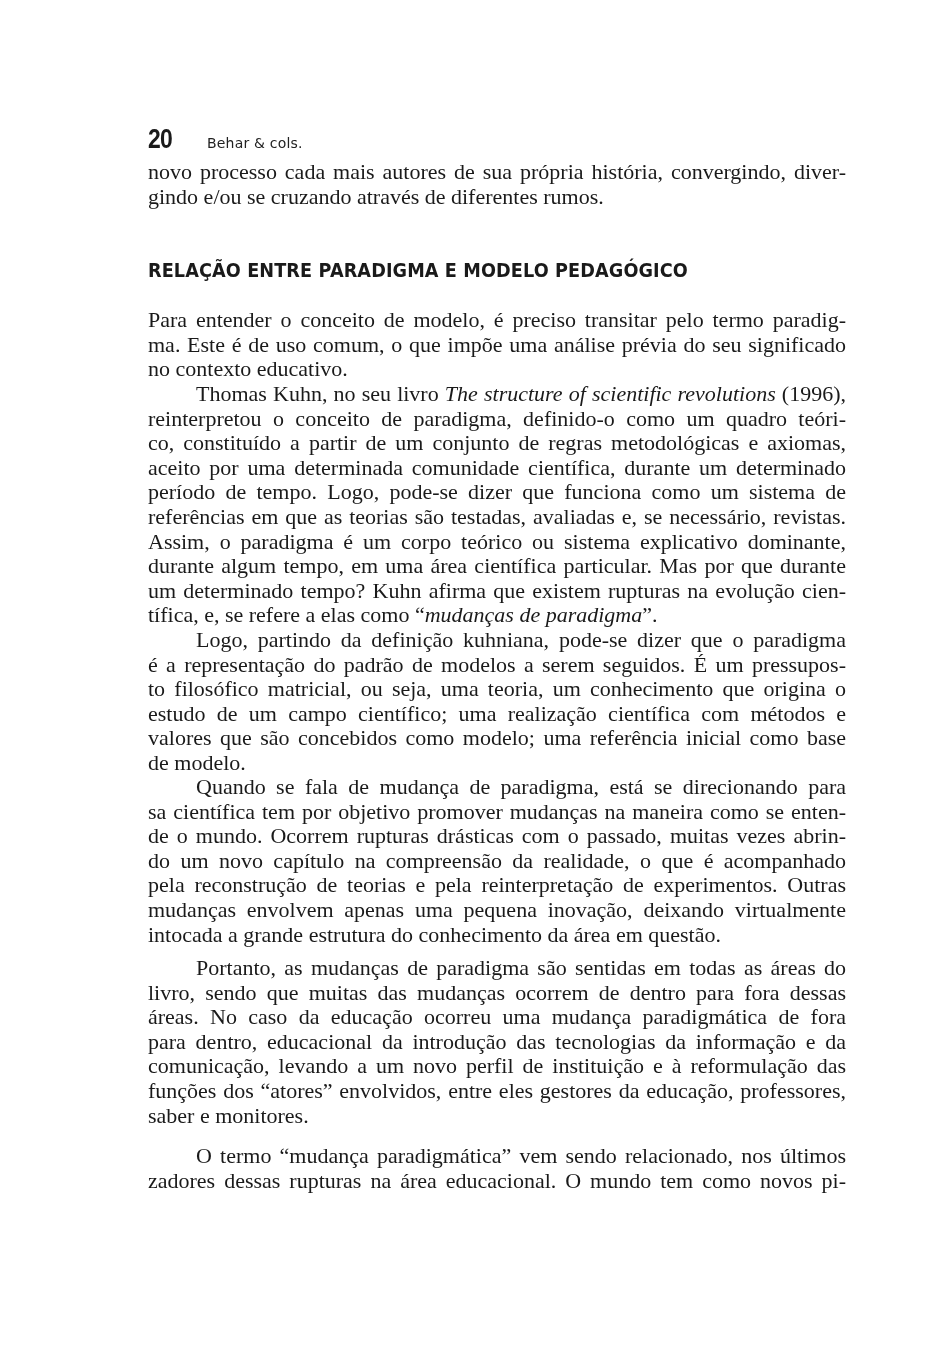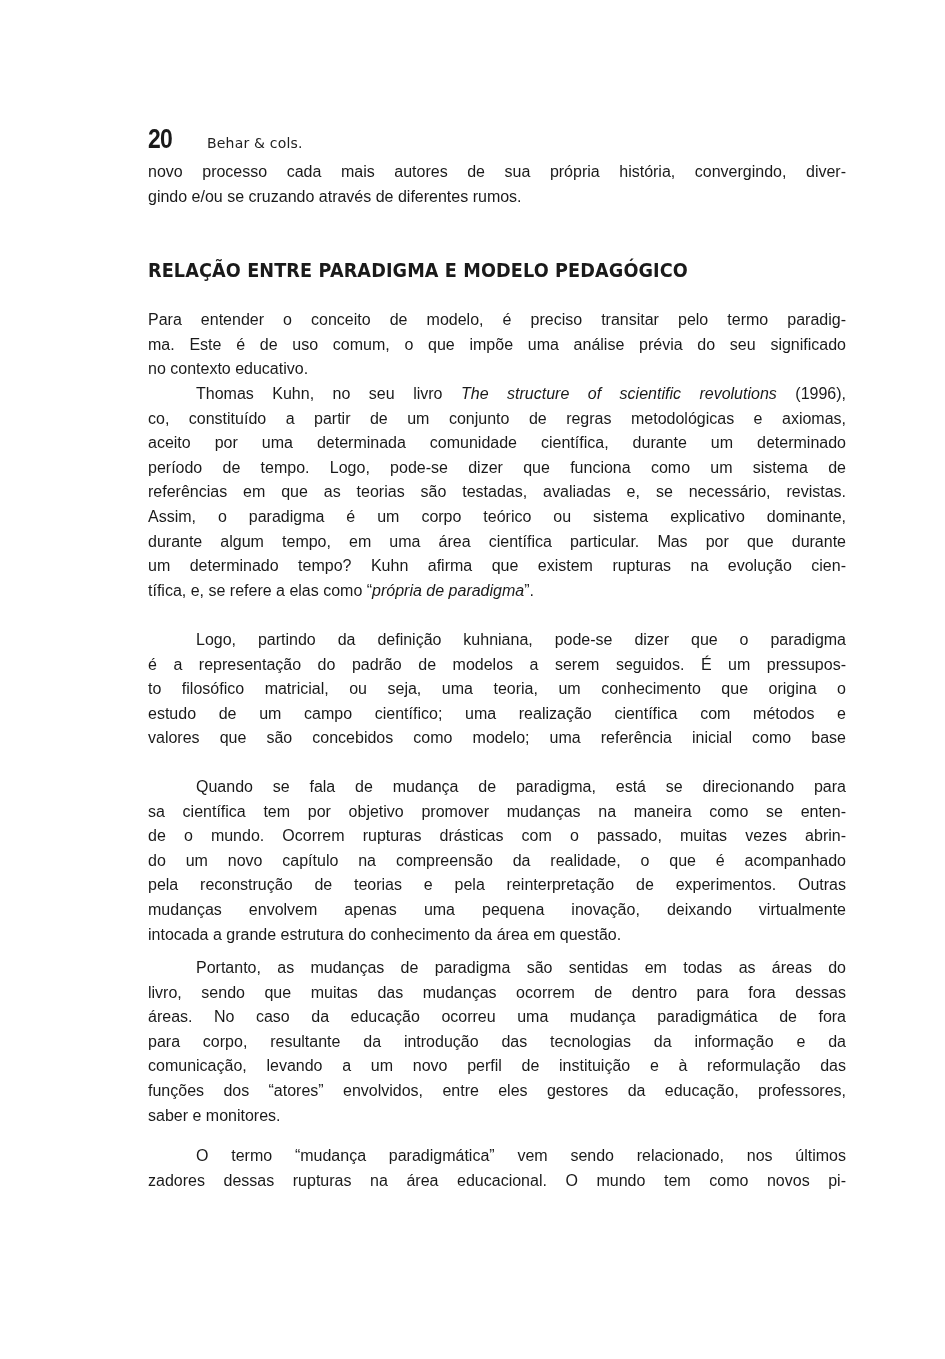"novo processo cada mais autores" .text-block { font-family: Liberation Sans, sans-serif -> Liberation Serif, serif; font-size: 16px -> 22px }
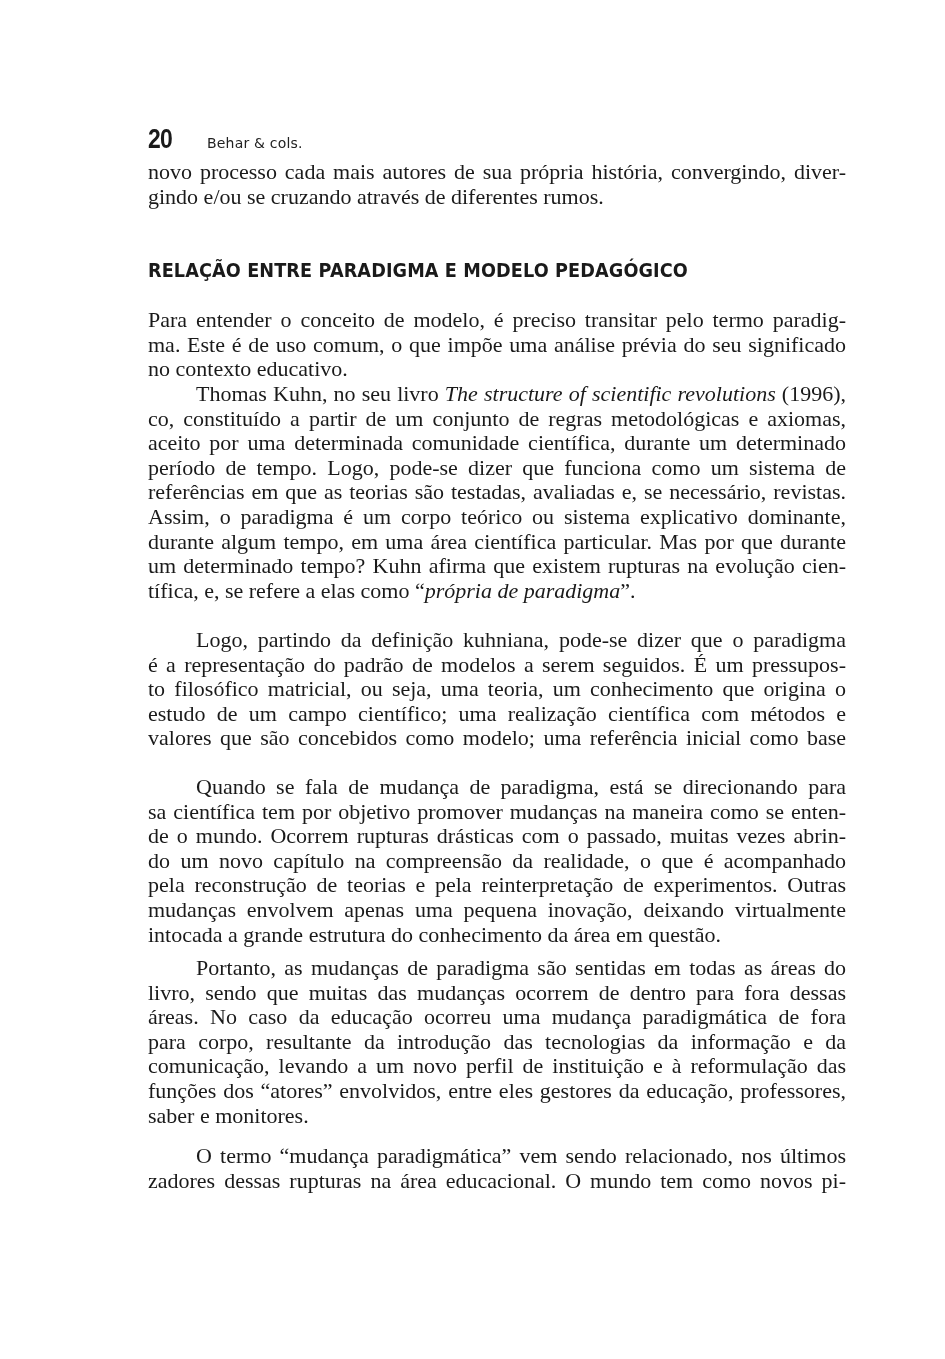"reinterpretou o conceito de paradigma," span.line { html: none -> <span>reinterpretou o conceito de paradigma, definido-o como um quadro teóri-</span> }
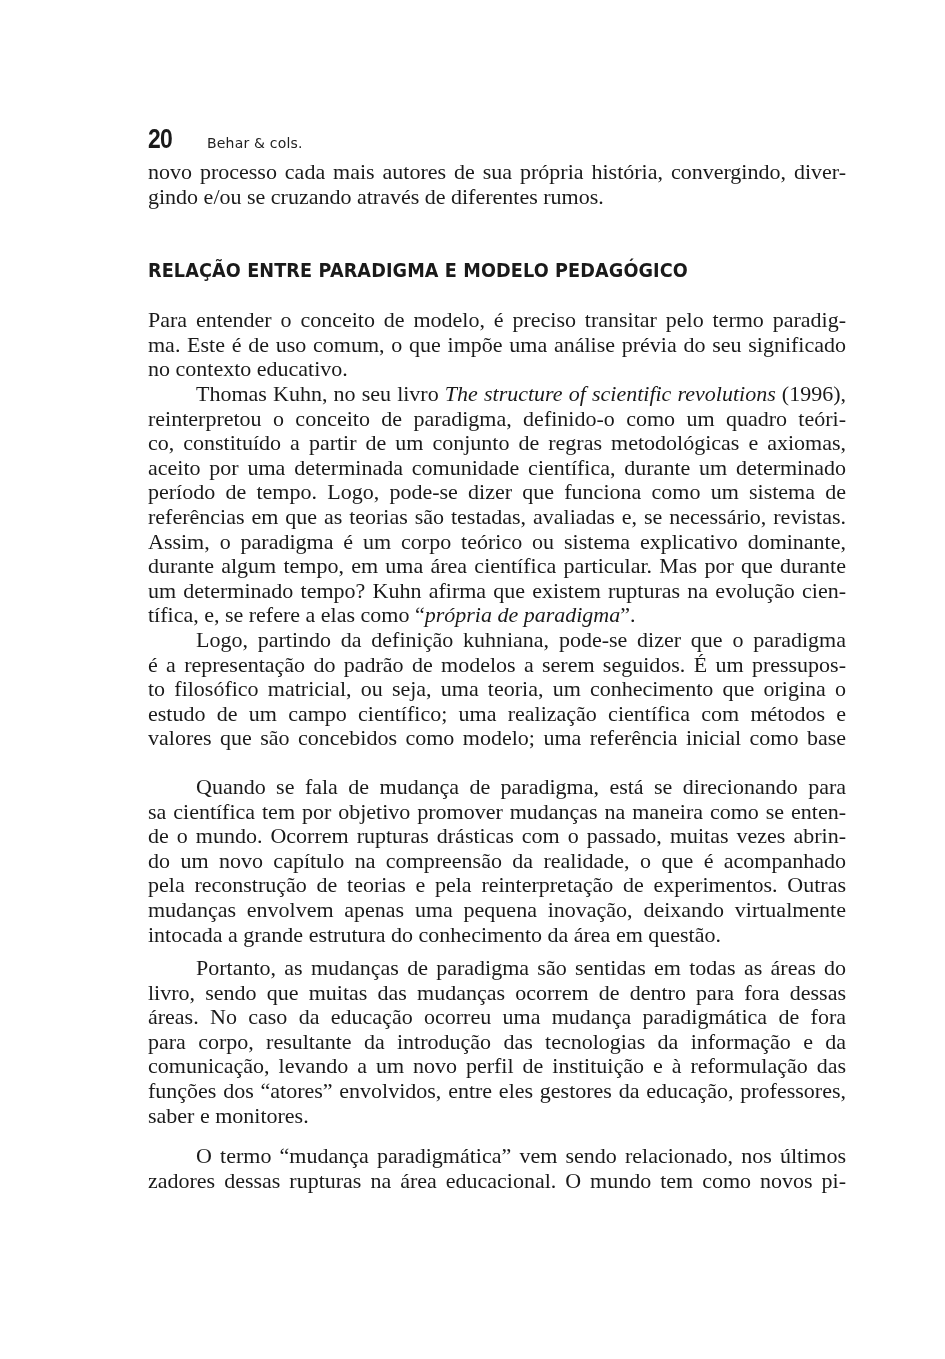"própria de paradigma" em { text: própria -> mudanças }
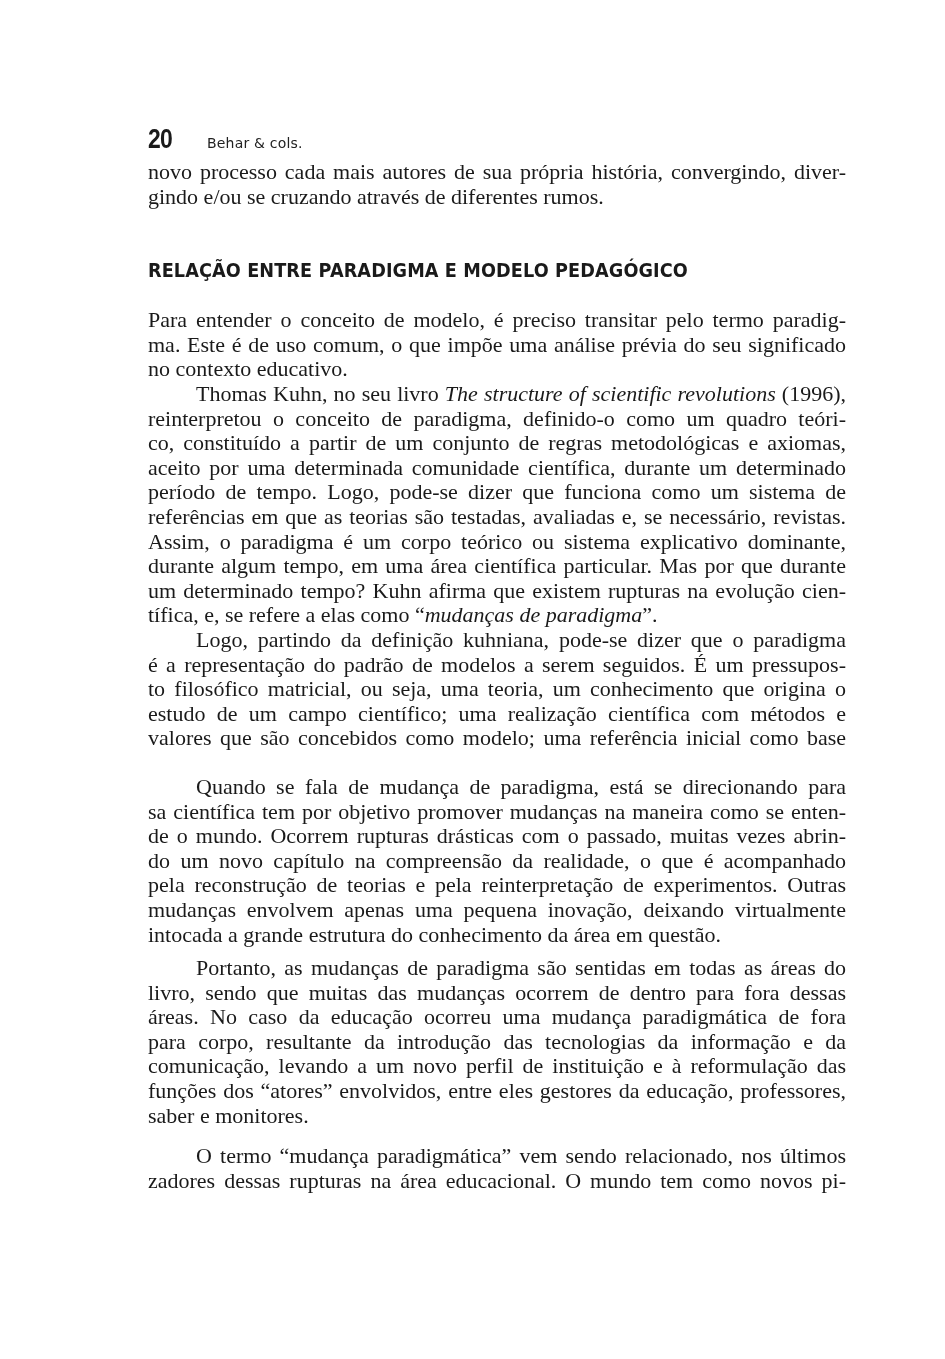"de modelo." span.line { html: none -> <span>de modelo.</span> }
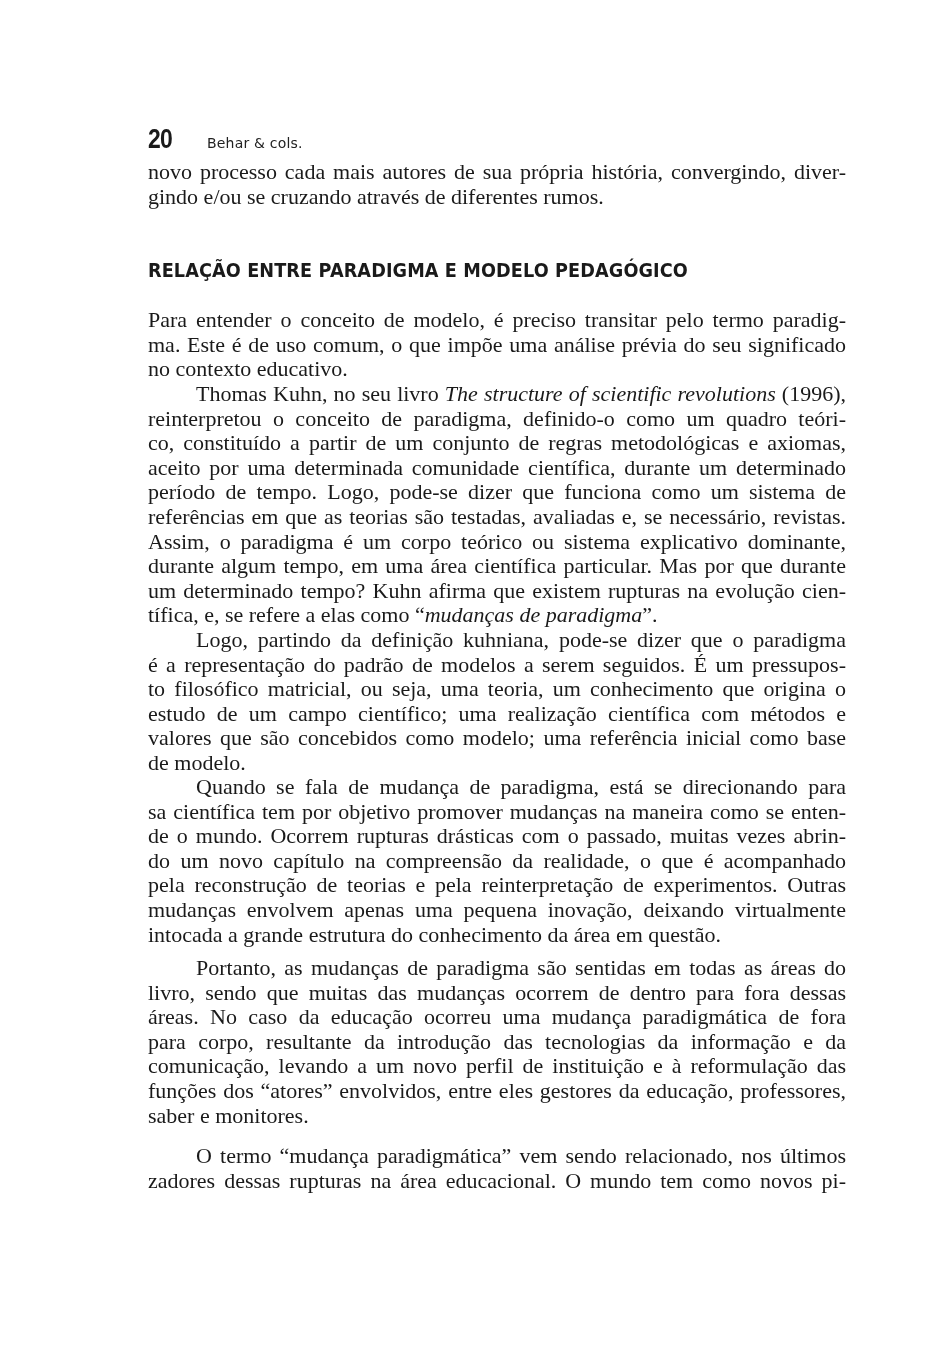"para corpo, resultante da introdução" span.line { text: corpo, resultante -> dentro, educacional }
